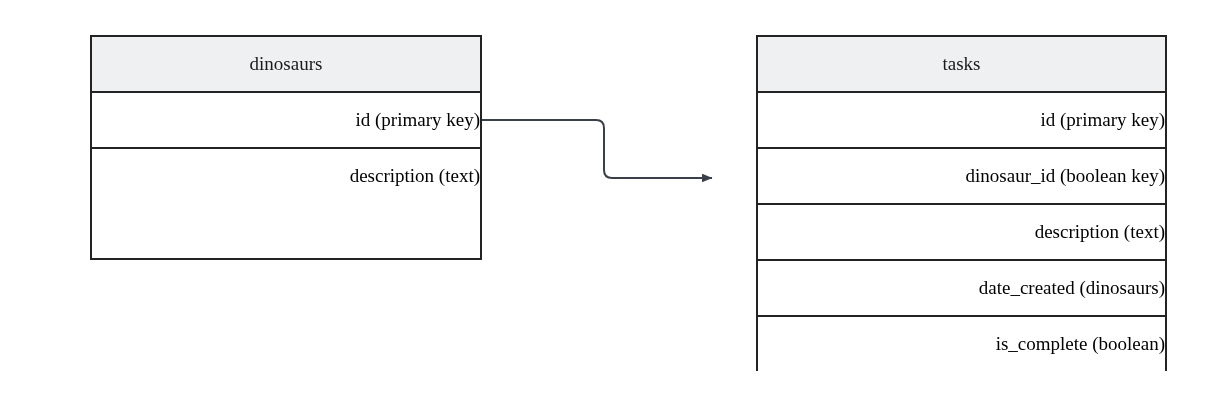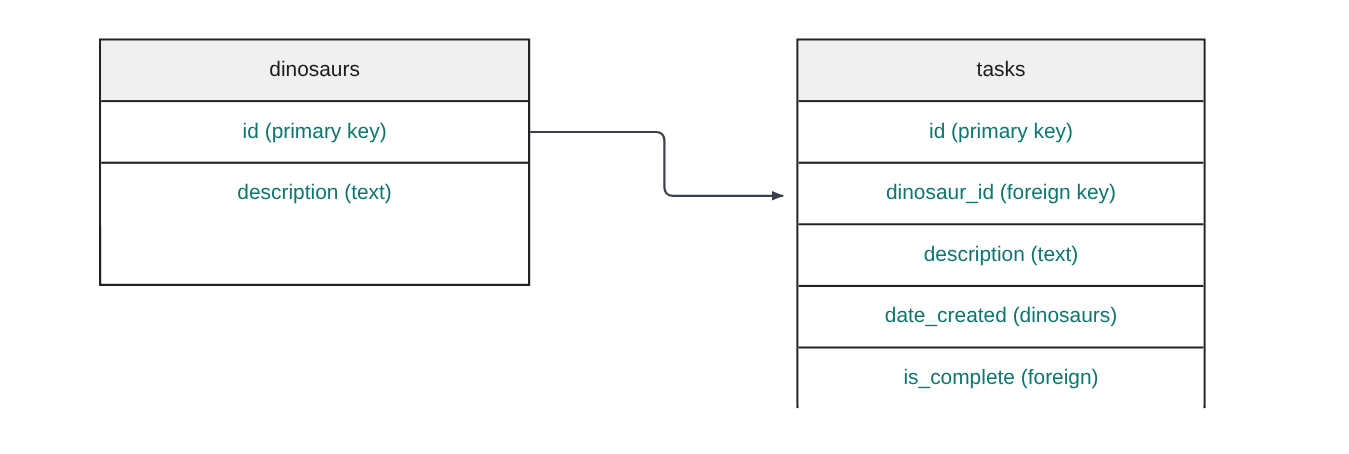"dinosaurs" .entity { font-family: none -> Liberation Serif, serif }
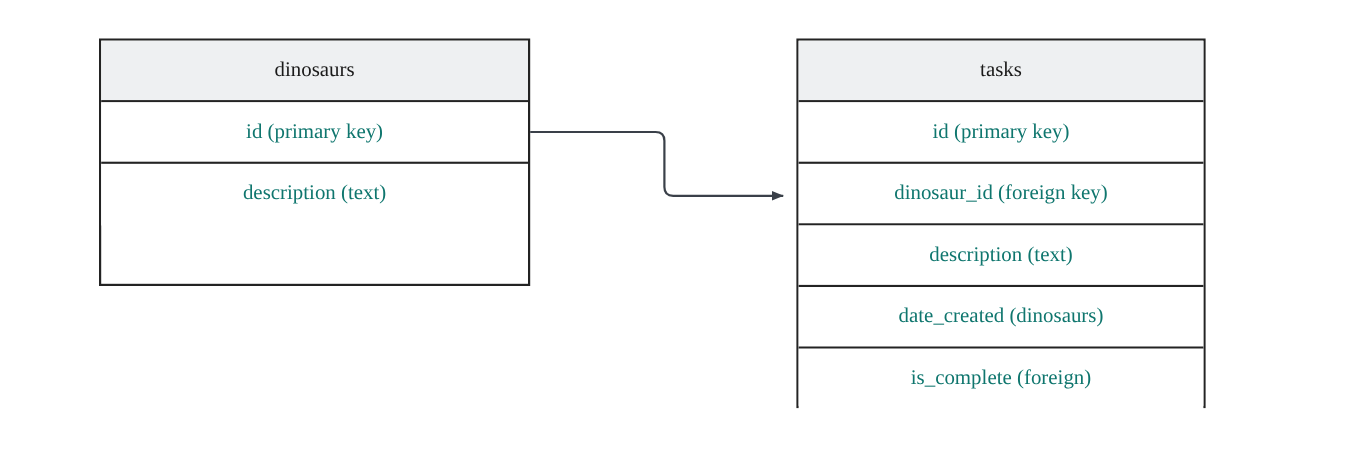"tasks" #entity-tasks { left: 724px -> 756px; width: 372px -> 411px }
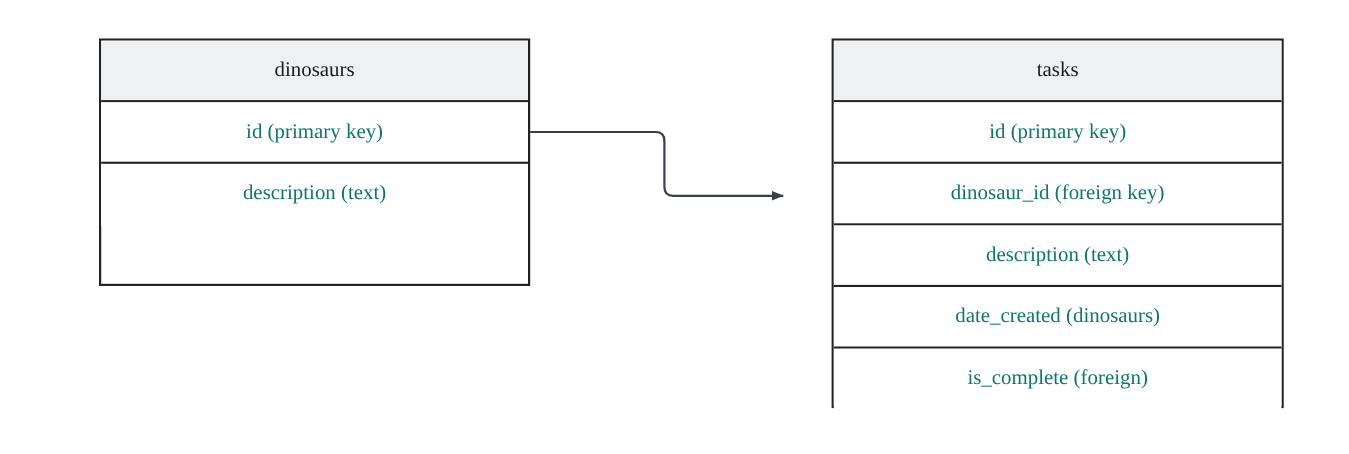"id (primary key)" .entity-field { color: #0f766e -> #000000; text-align: center -> right }
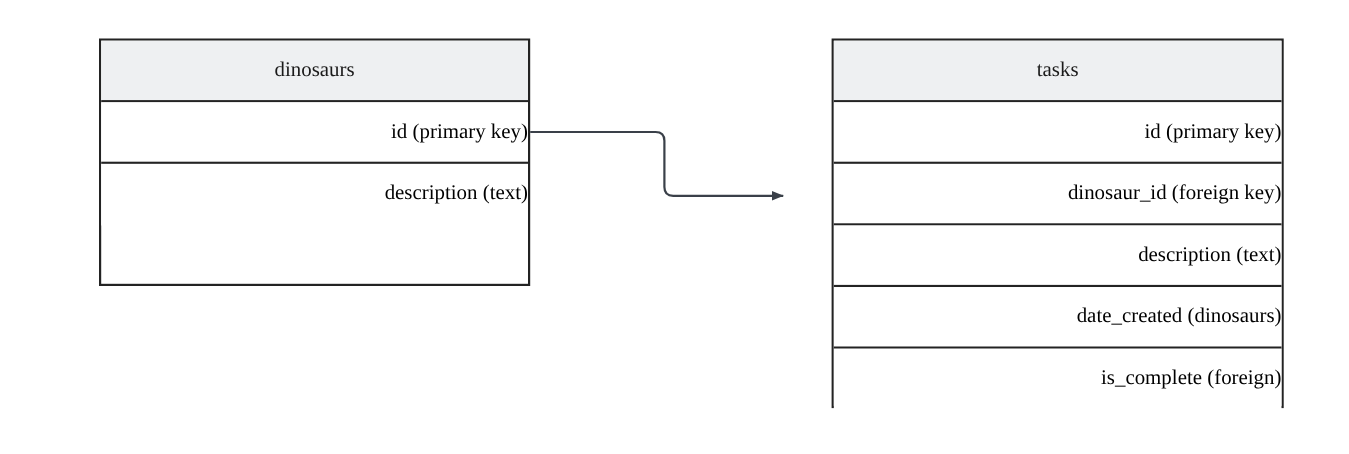"dinosaur_id (foreign key)" div.entity-field { text: foreign -> boolean }
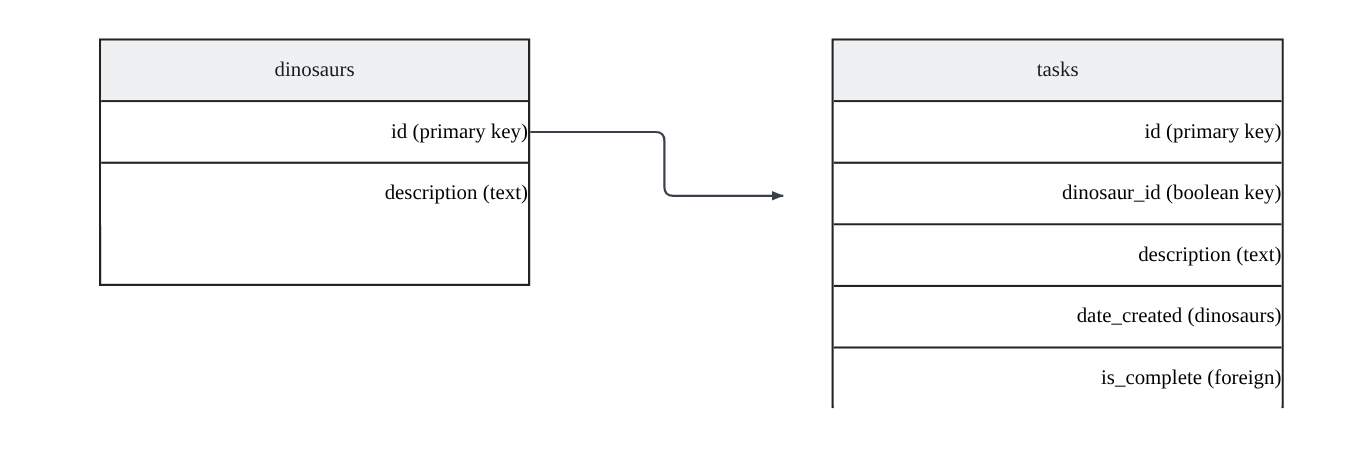"is_complete (foreign)" div.entity-field { text: foreign -> boolean }
